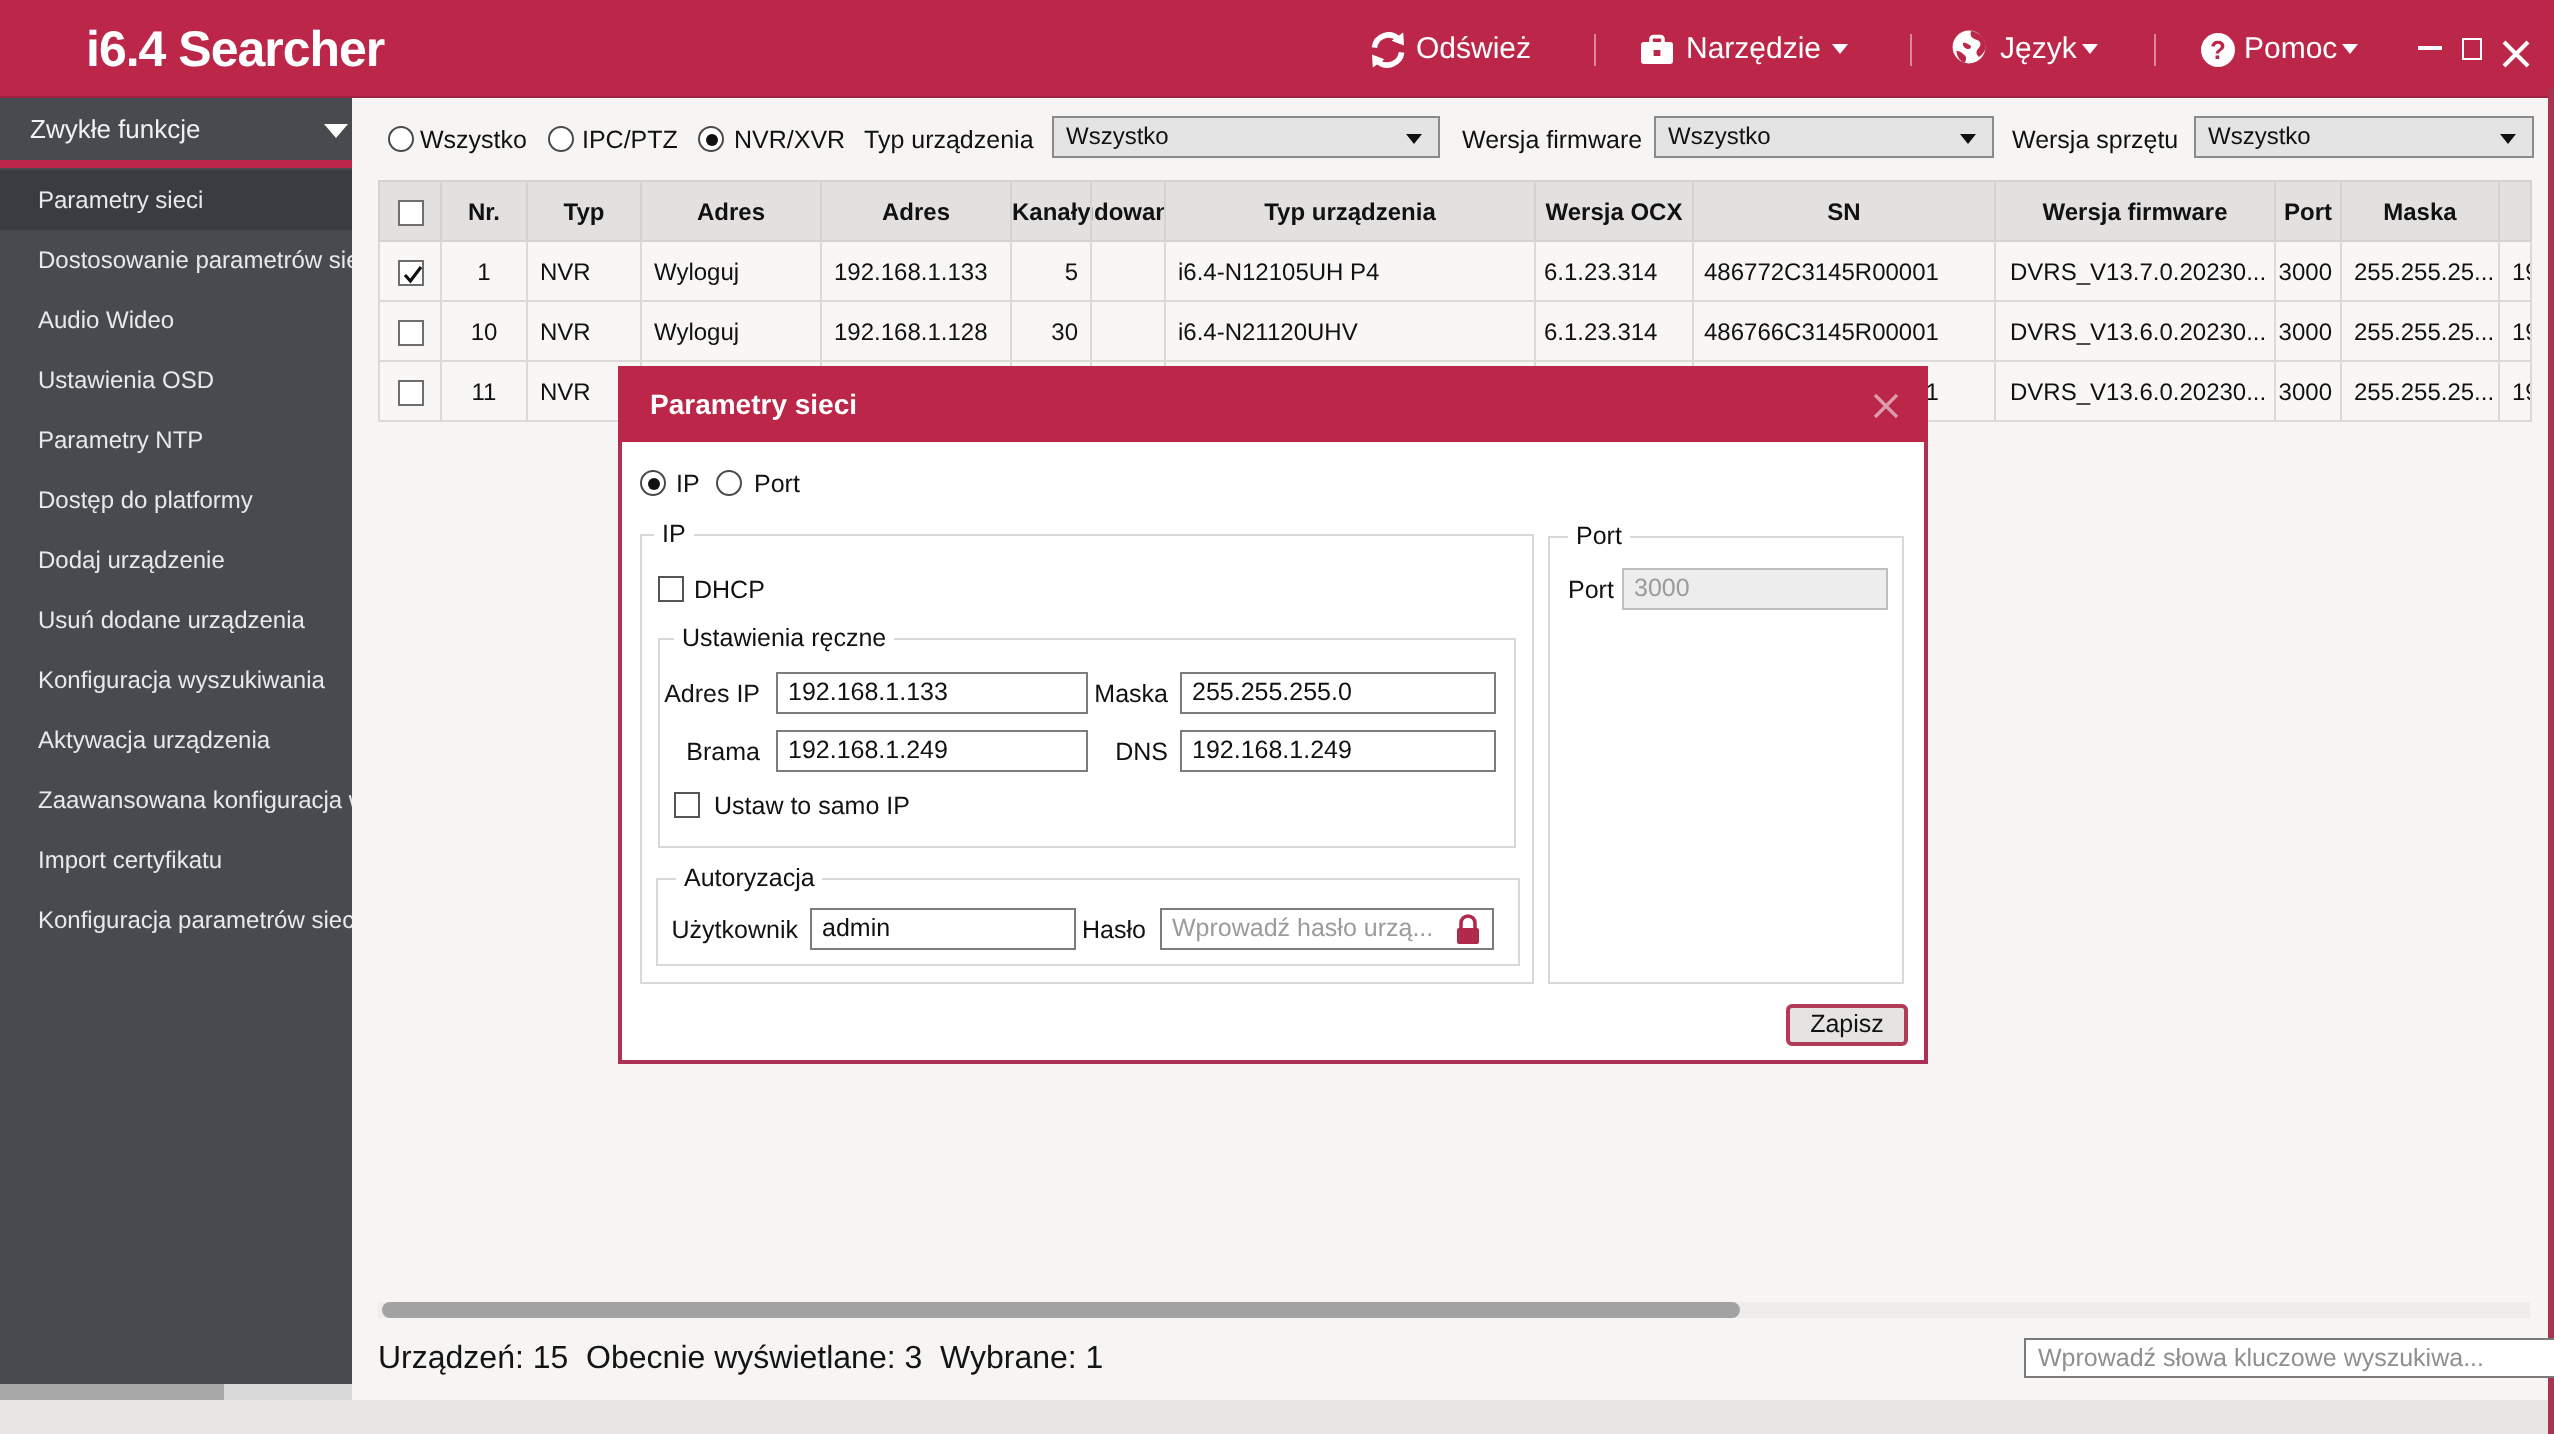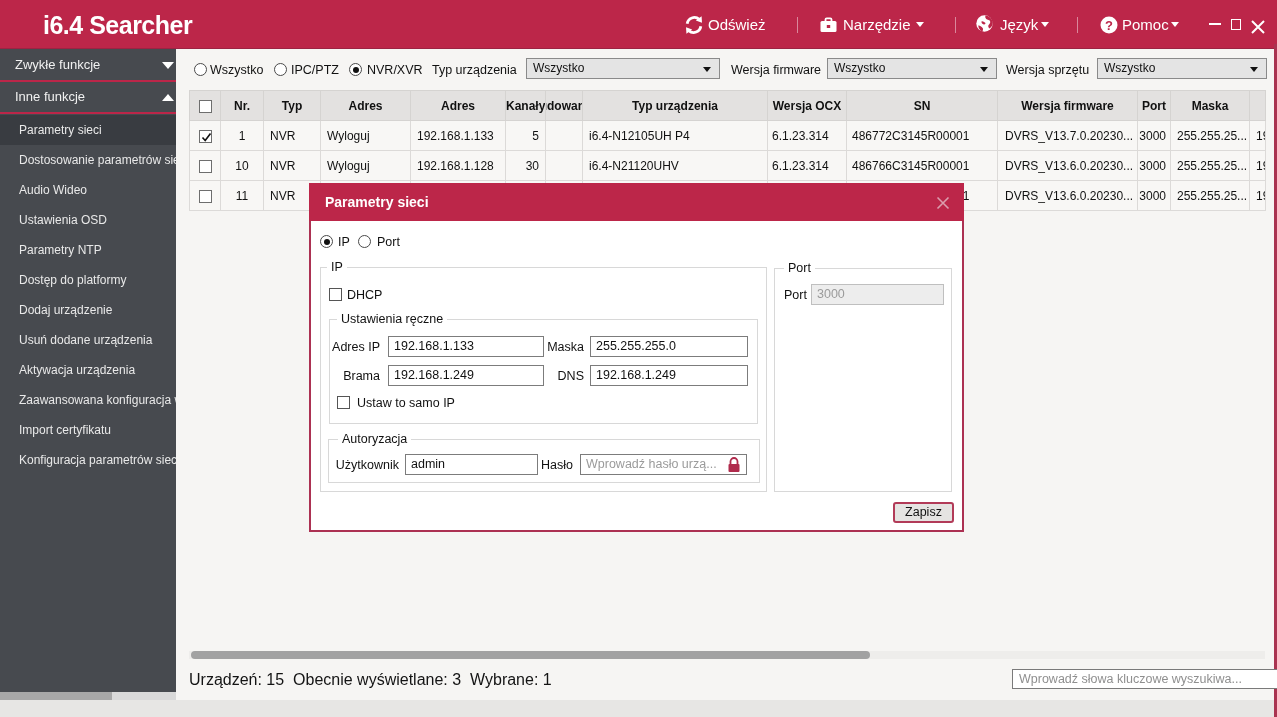"Inne funkcje" div.shdr { html: <div>Inne funkcje<span></span></div> -> none }
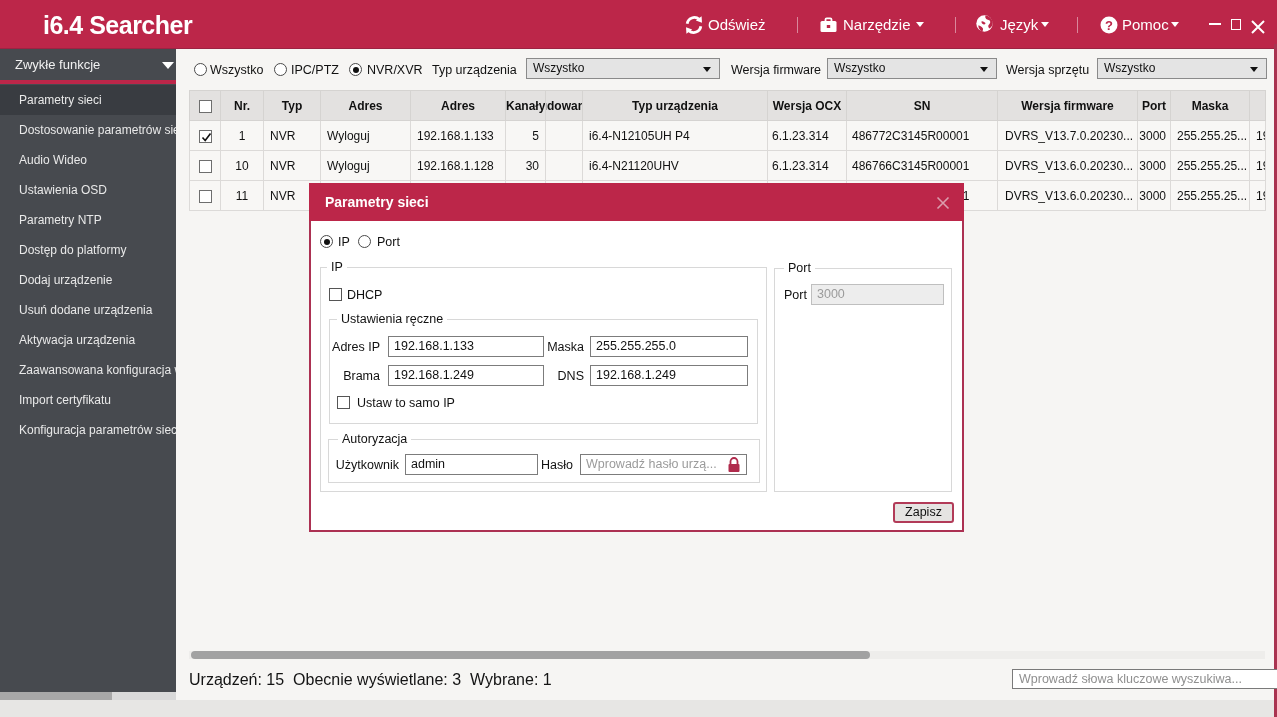"Konfiguracja wyszukiwania" div.sitem { html: none -> <div>Konfiguracja wyszukiwania</div> }
